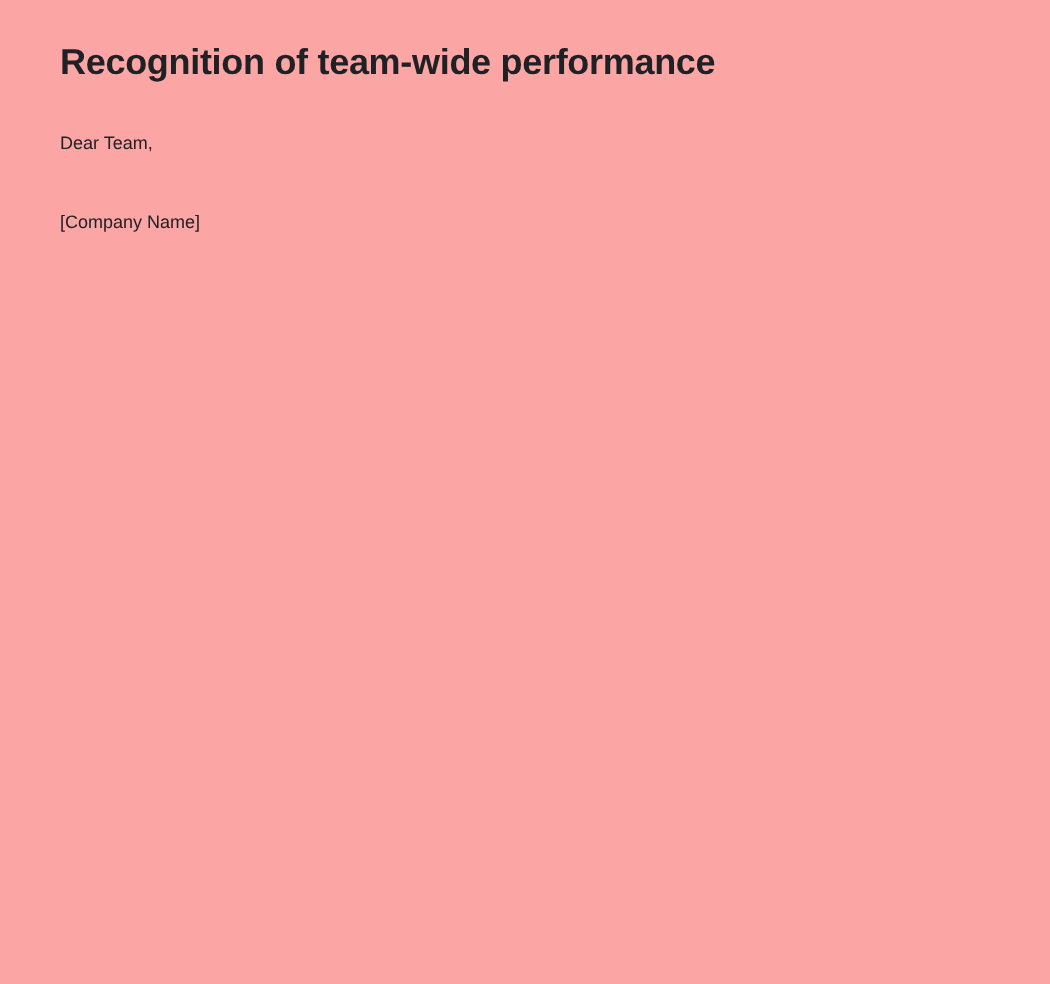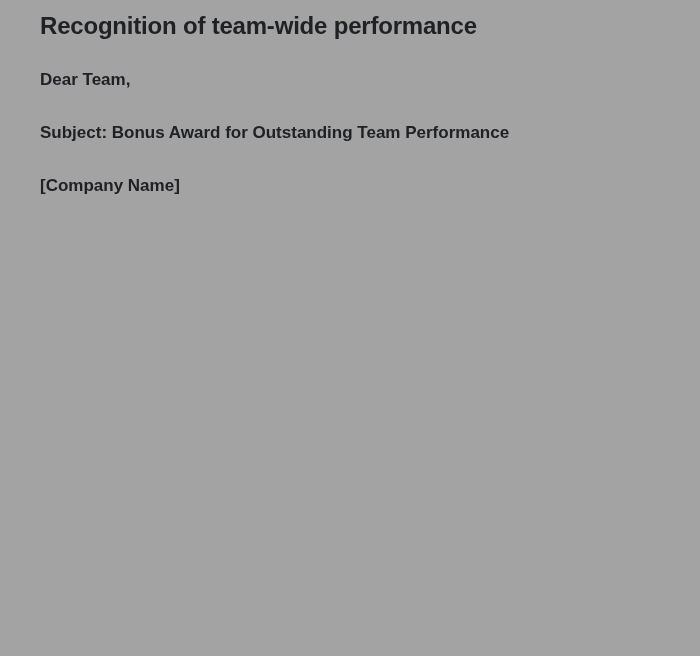"Recognition of team-wide performance" .page { background: #a3a3a3 -> #fca5a5; padding: 10px 62px 0 40px -> 26px 62px 0 40px }
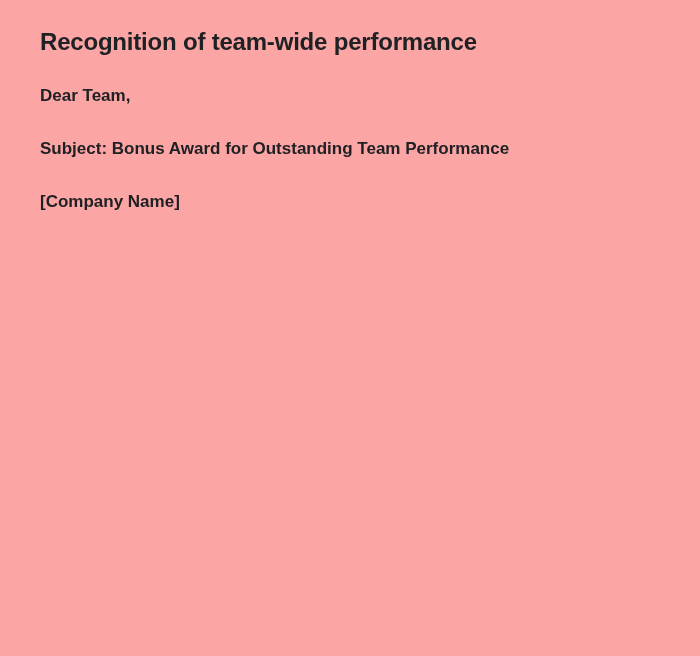"Dear Team," .doc-para { font-size: 17px -> 12px; font-weight: bold -> normal }
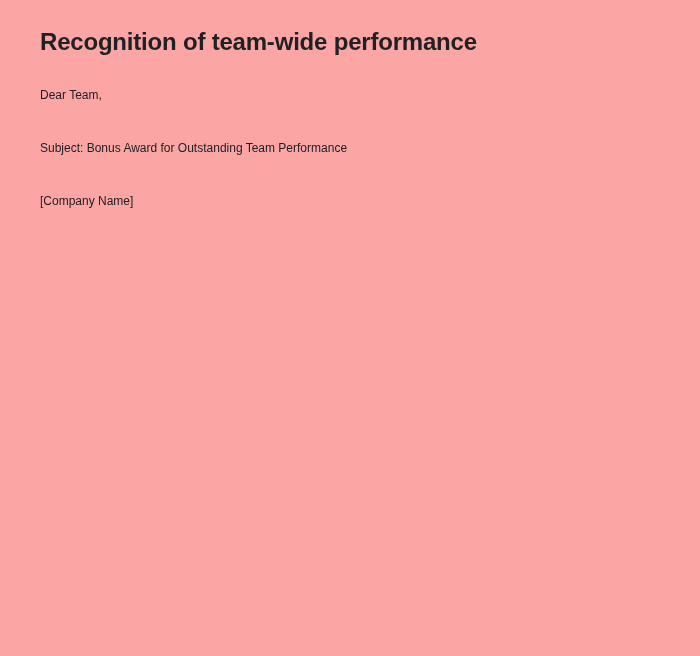"Subject: Bonus Award for Outstanding" p.doc-para { html: <p>Subject: Bonus Award for Outstanding Team Performance</p> -> none }
